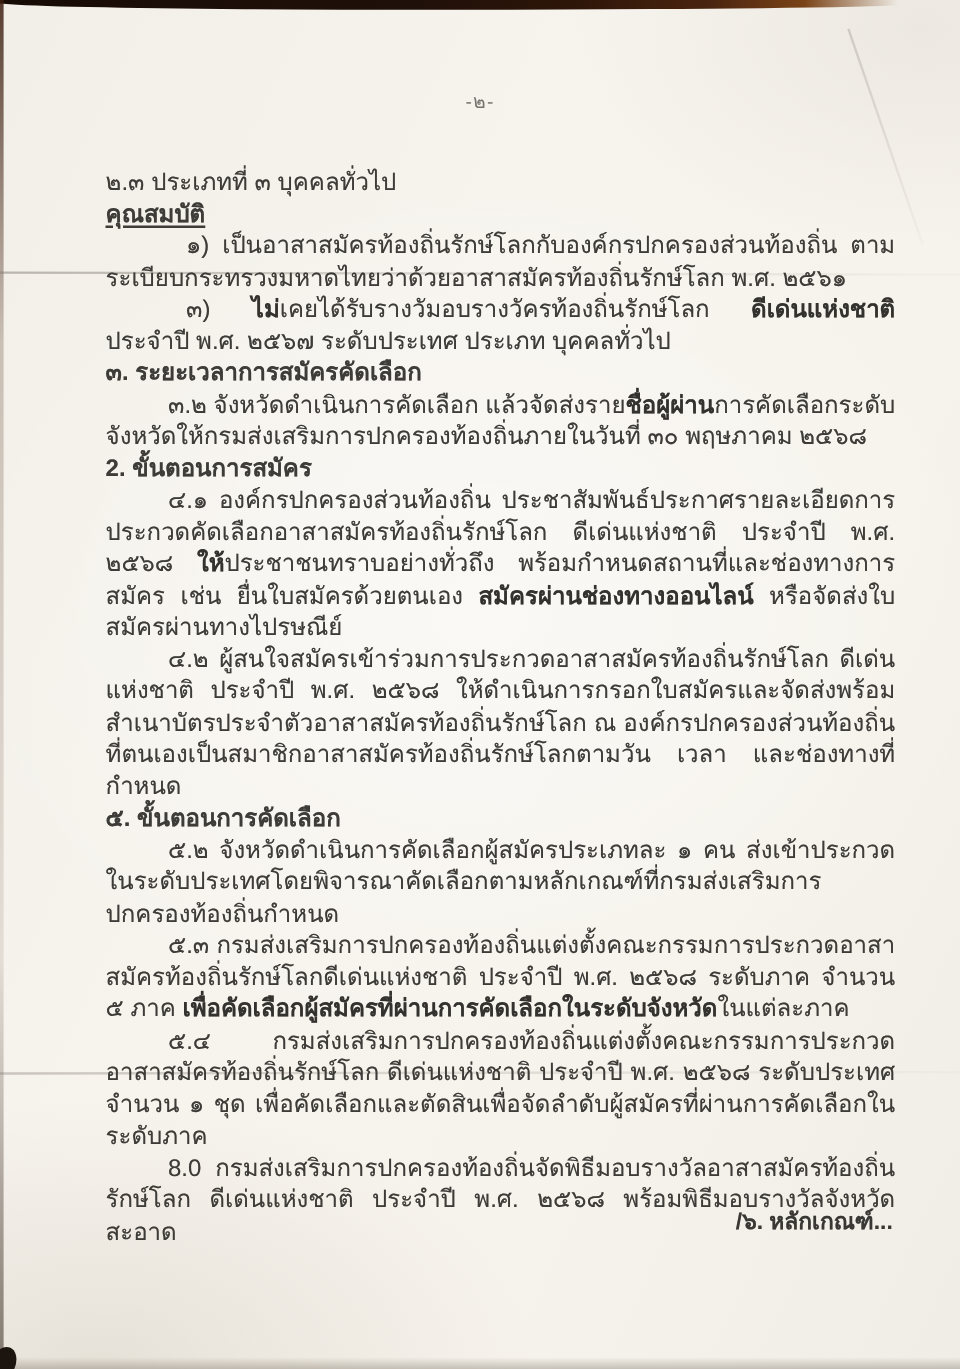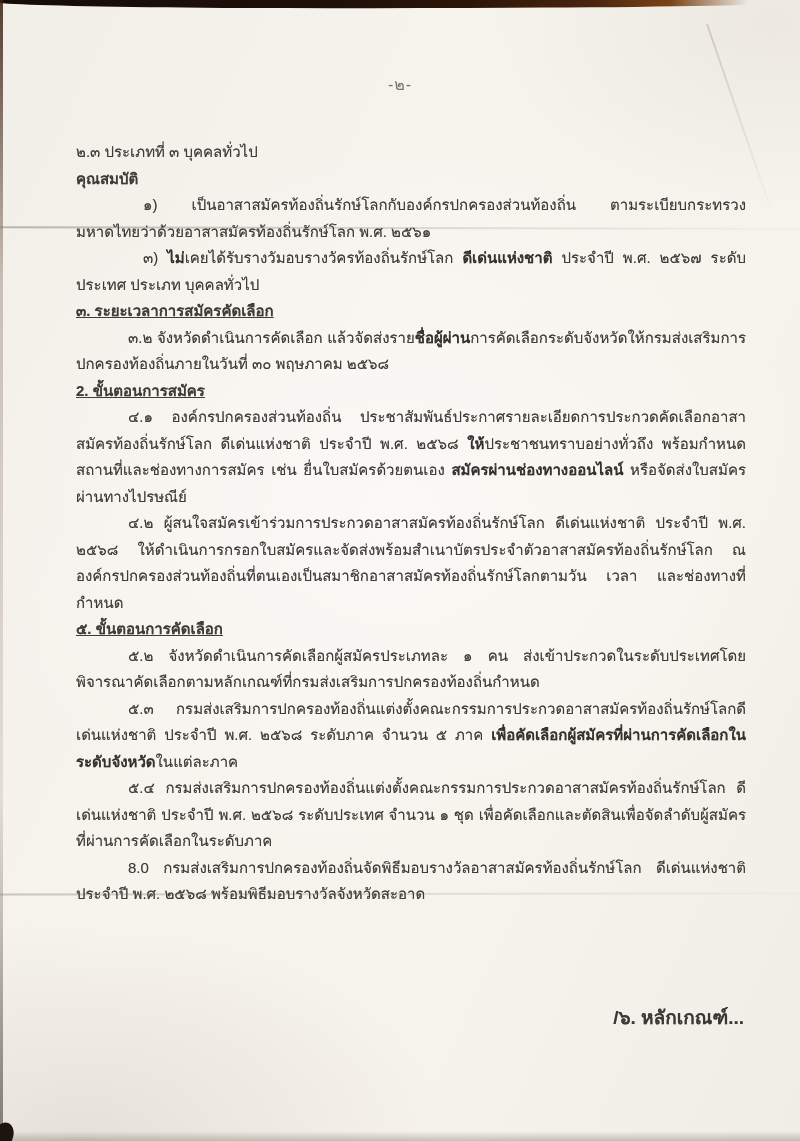"๒.๓ ประเภทที่ ๓ บุคคลทั่วไป" .content { font-size: 15px -> 20px; left: 76px -> 88px }
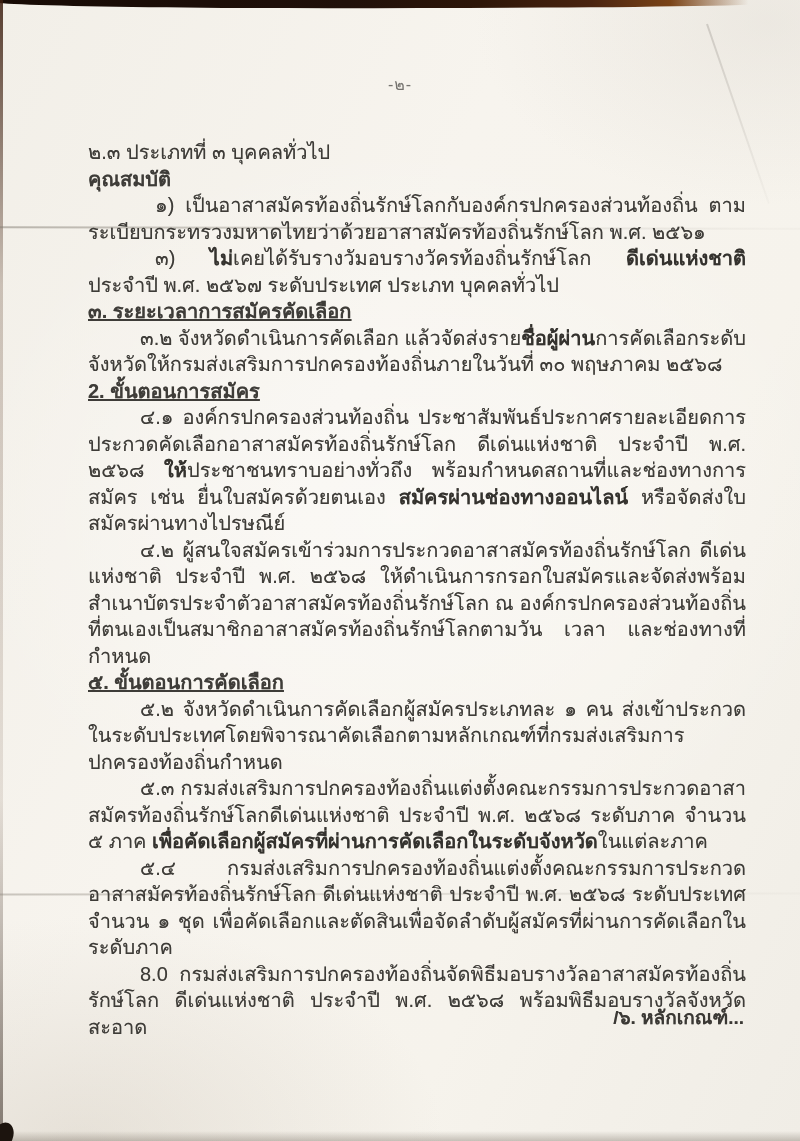"คุณสมบัติ" .qual-heading { text-decoration: none -> underline }
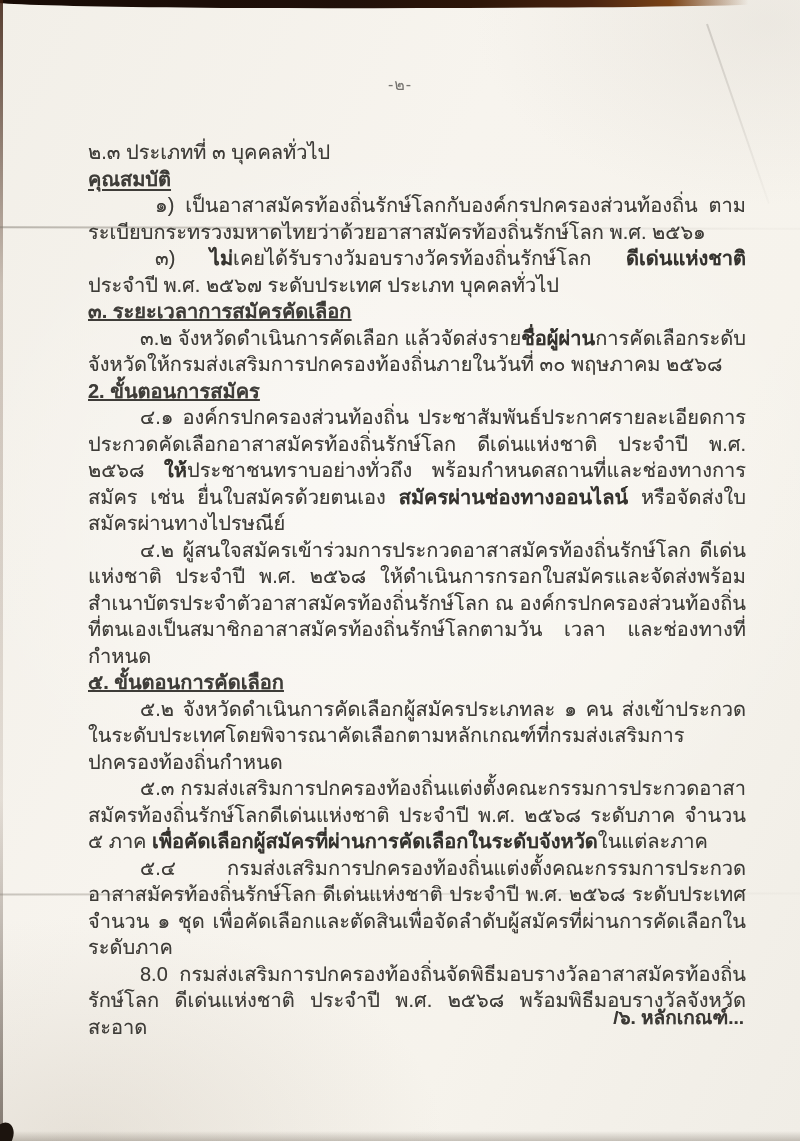"๓. ระยะเวลาการสมัครคัดเลือก" .sec-heading { text-decoration: underline -> none }
